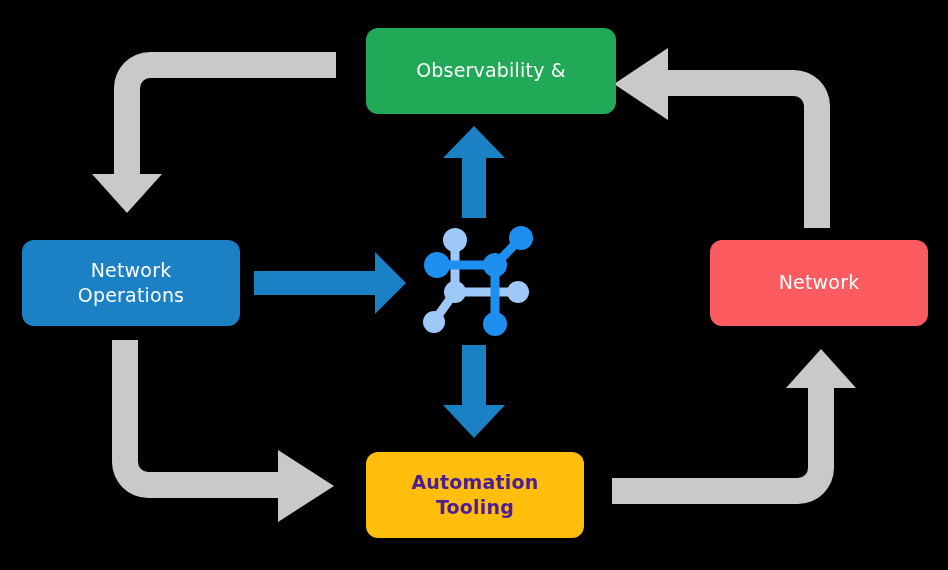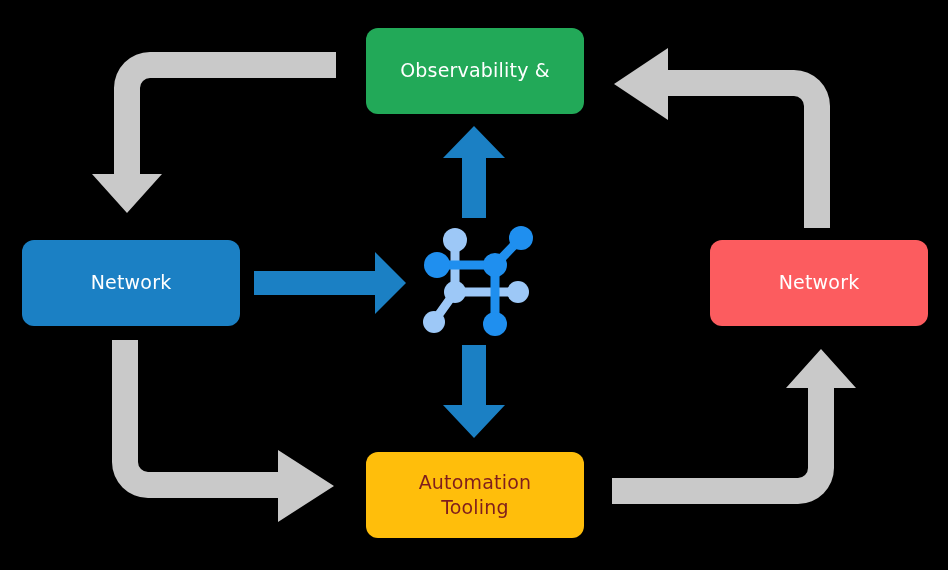"Observability &" #box-observability { width: 218px -> 250px }
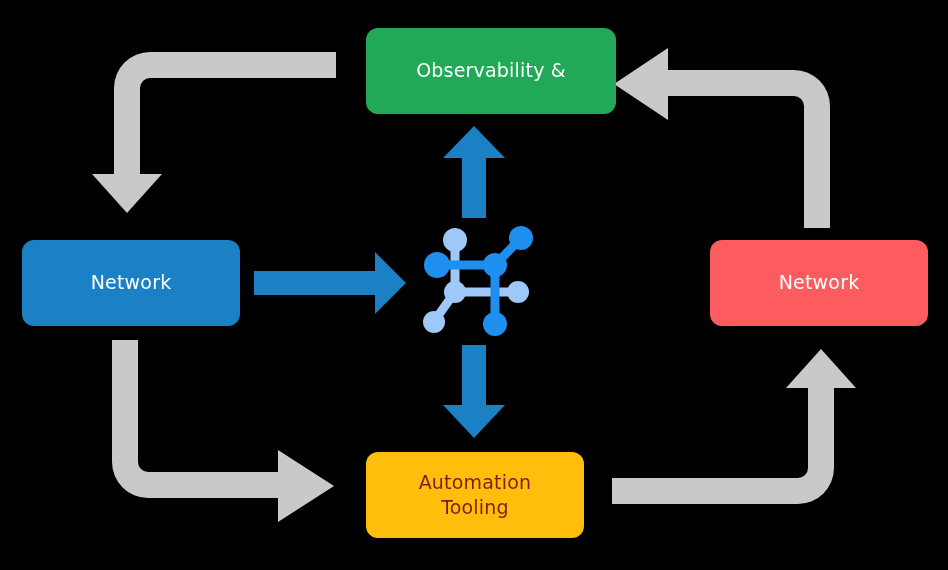"Operations" span { html: none -> <span>Operations</span> }
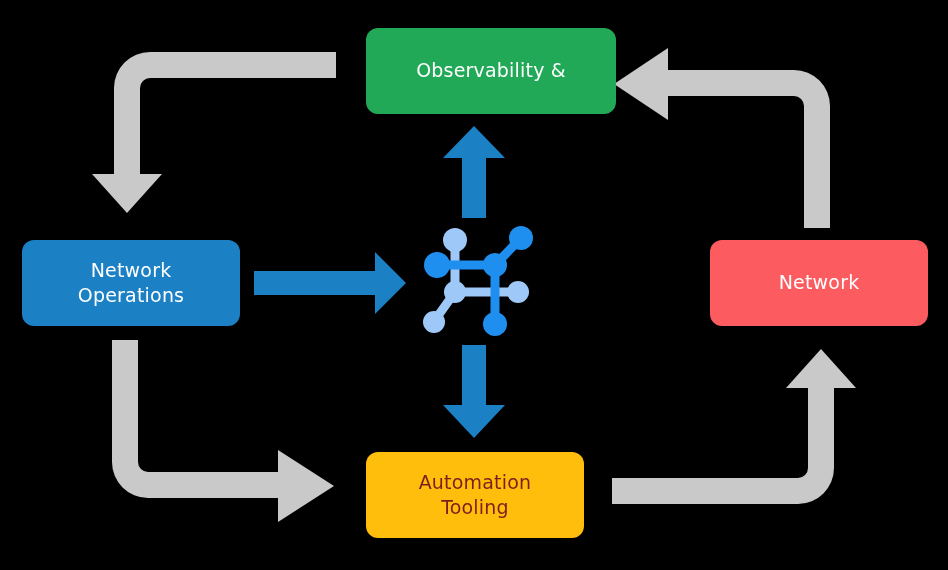"Automation" div.node-box { color: #7f1d1d -> #4c1d95; font-weight: none -> bold }
